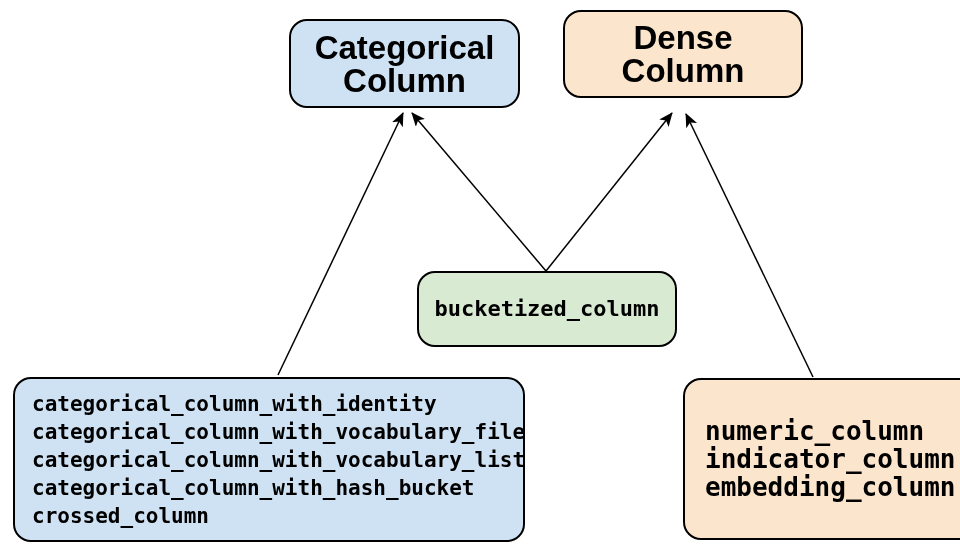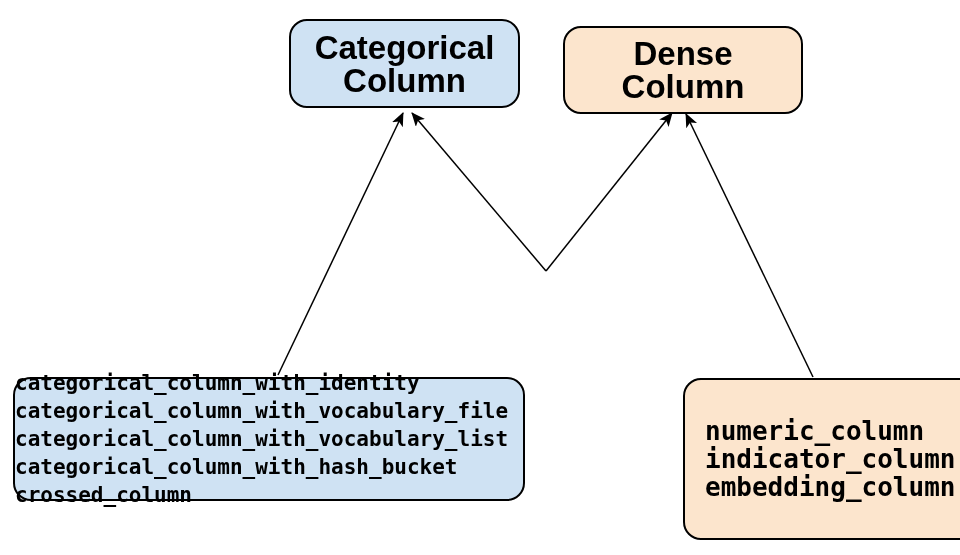"Dense" .node-dense { top: 26px -> 10px }
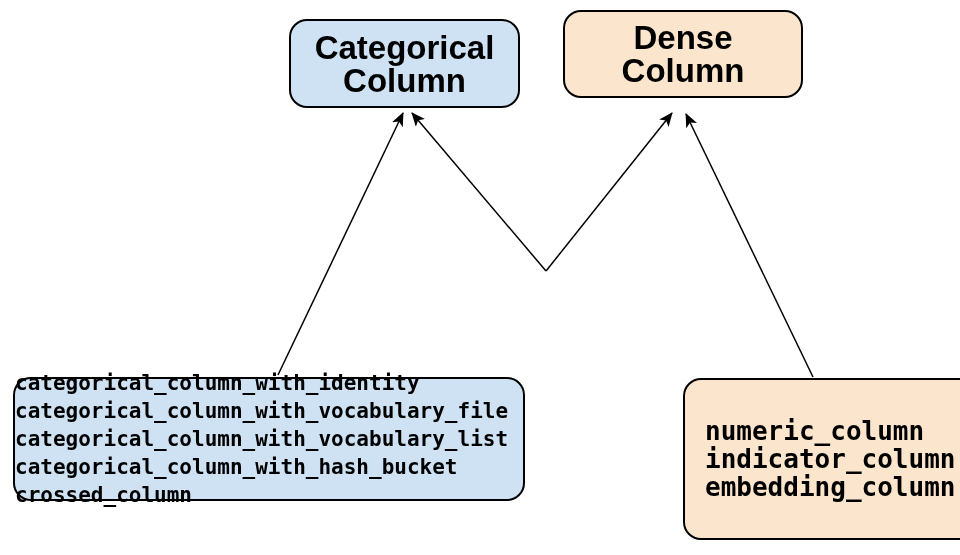"bucketized_column" div.node { html: none -> <div> <span>bucketized_column</span> </div> }
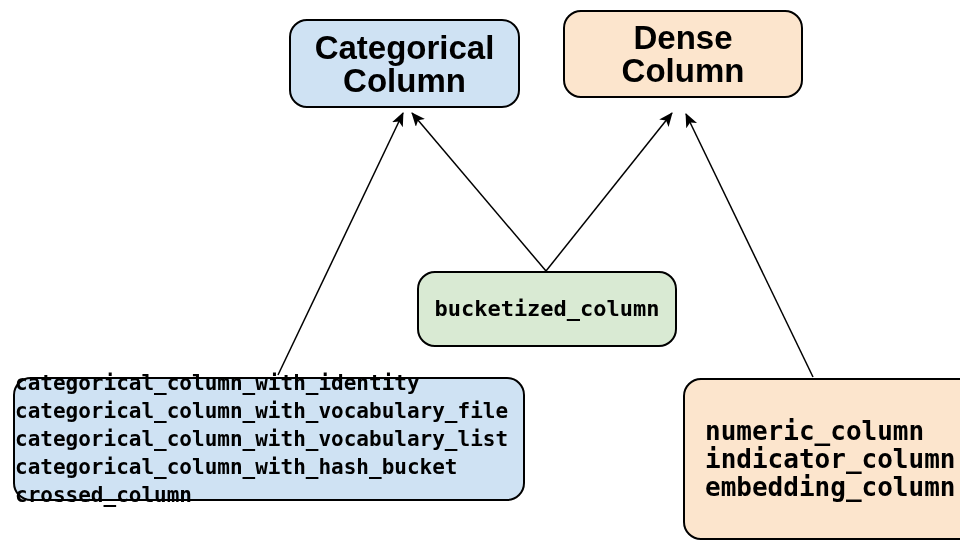"categorical_column_with_identity" .node-categorical-group { height: 124px -> 165px; padding-left: none -> 17px }
